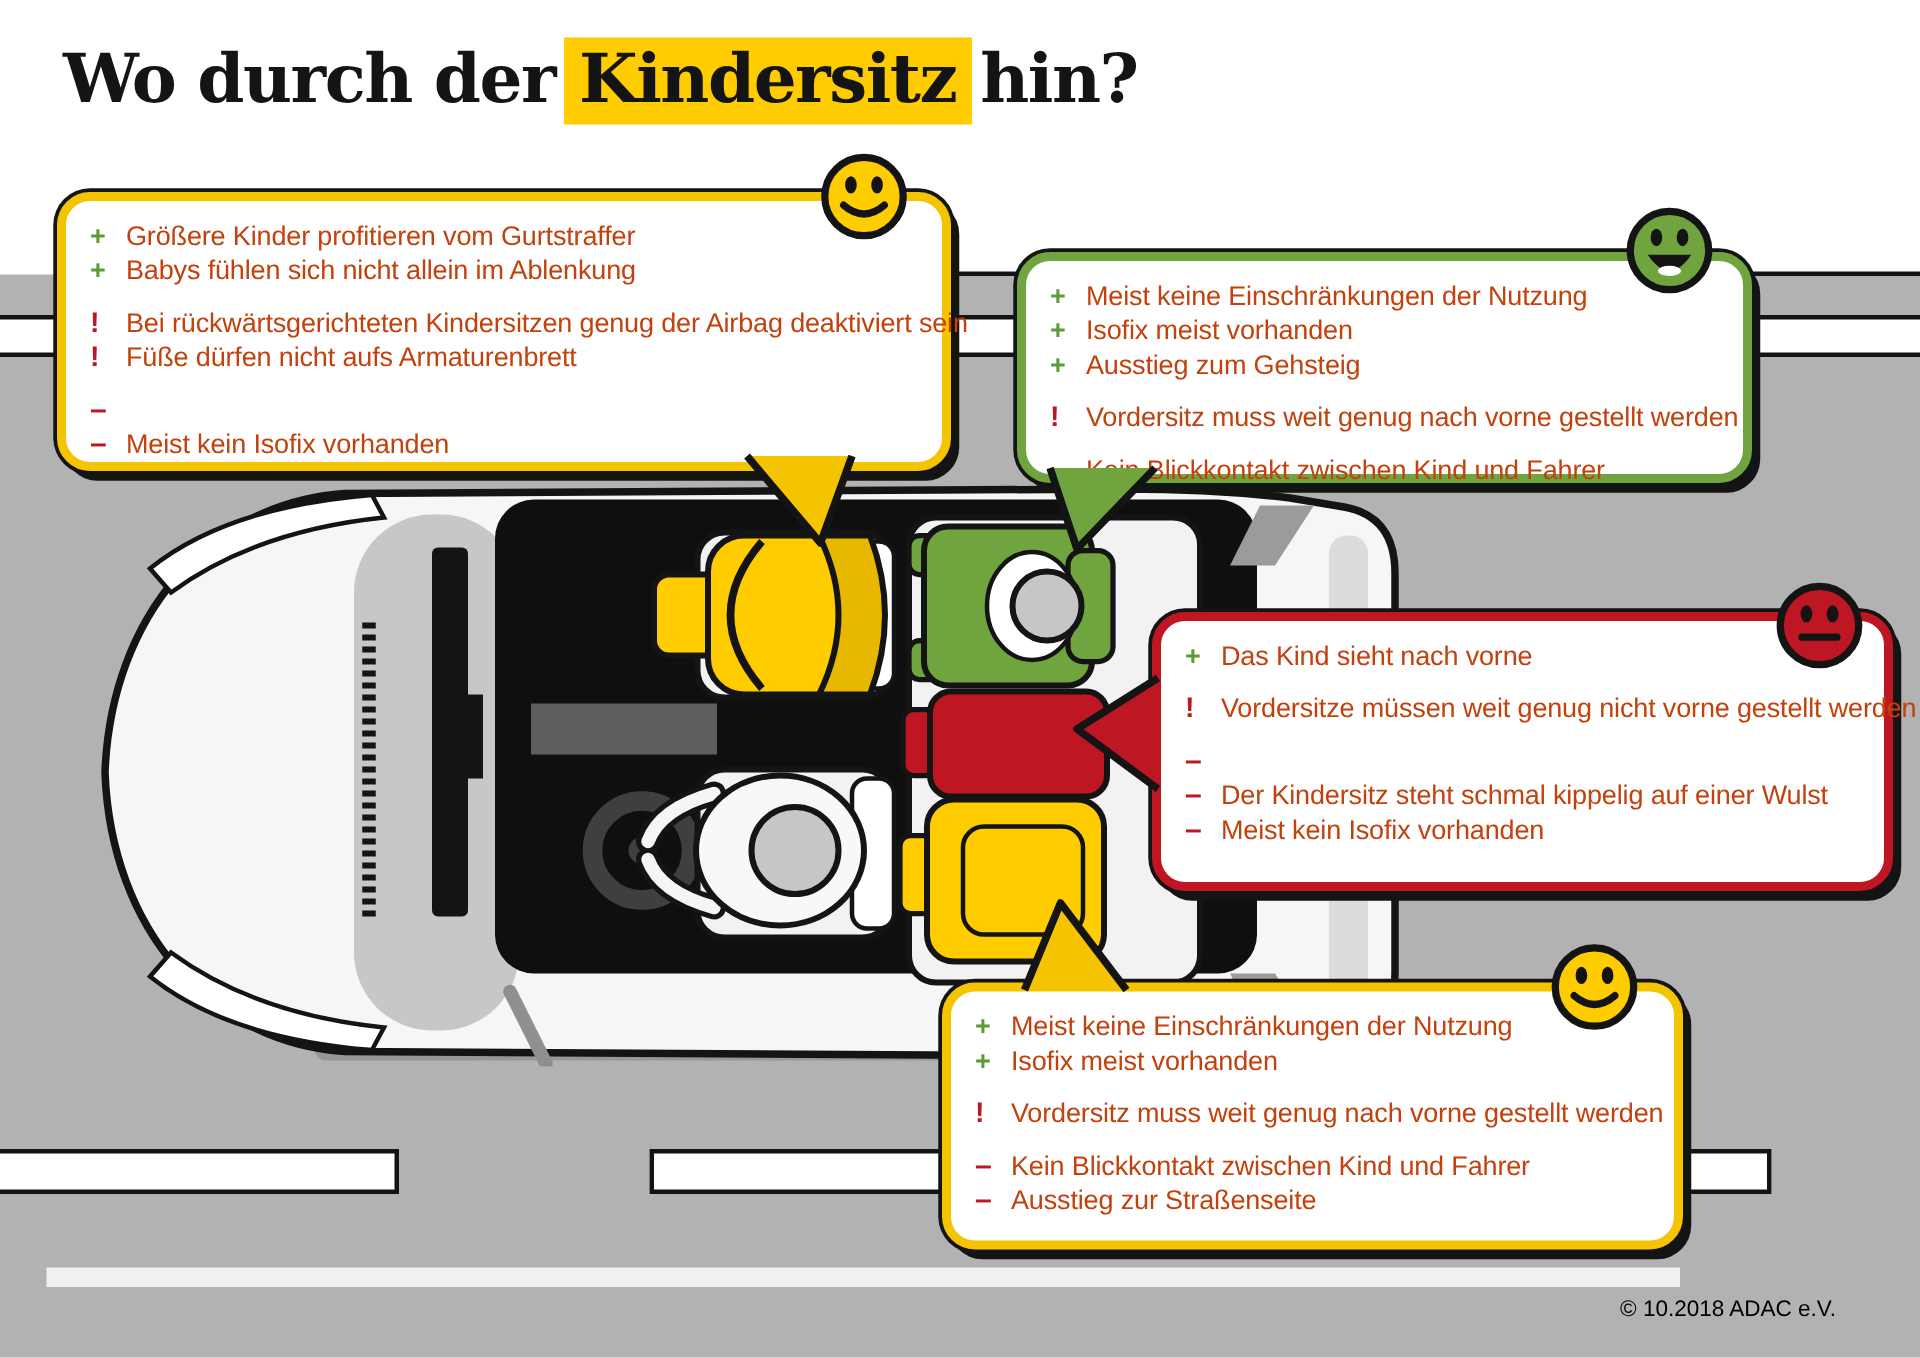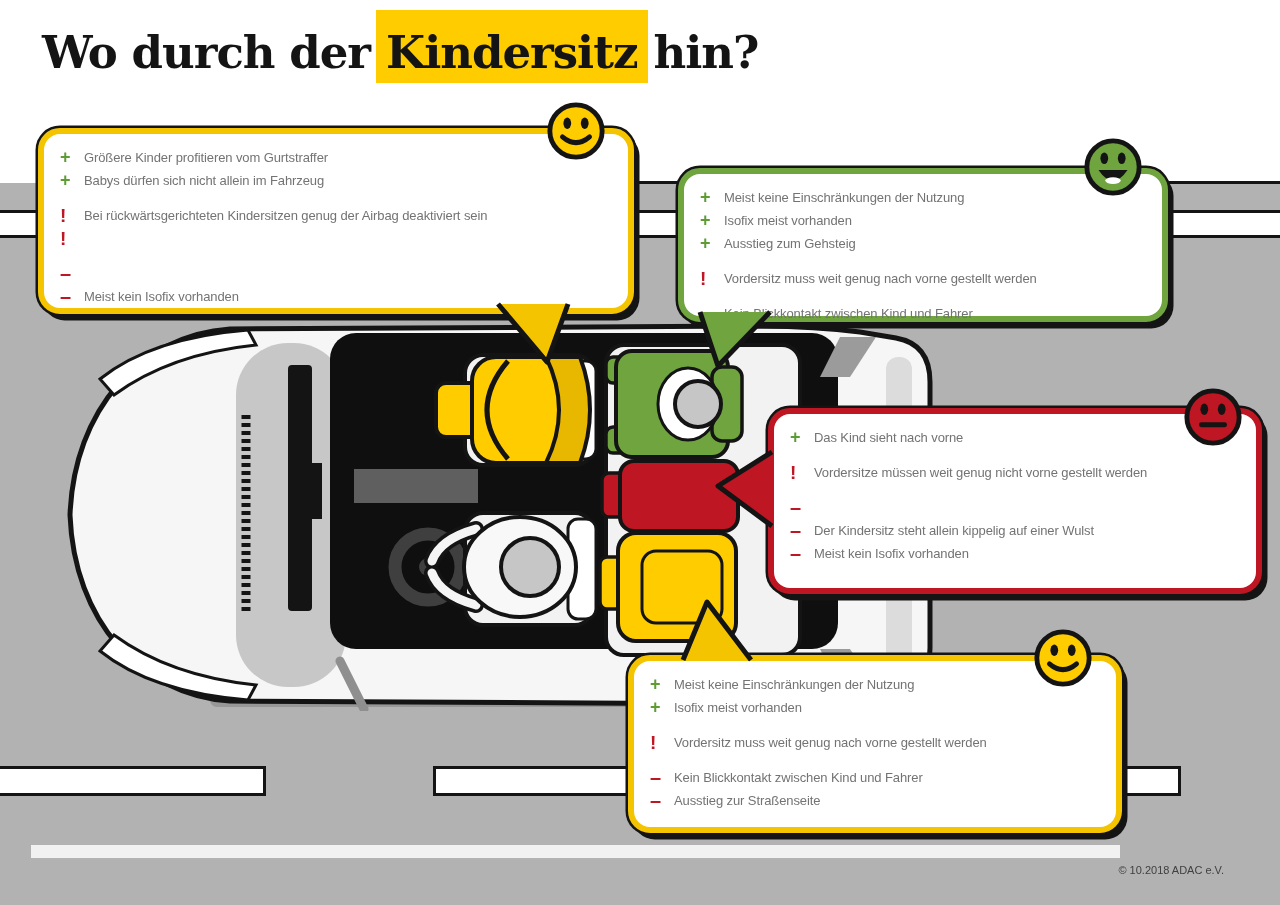"Kindersitz" .title .hl { padding: 16px 10px 4px 10px -> 1px 10px 4px 10px }
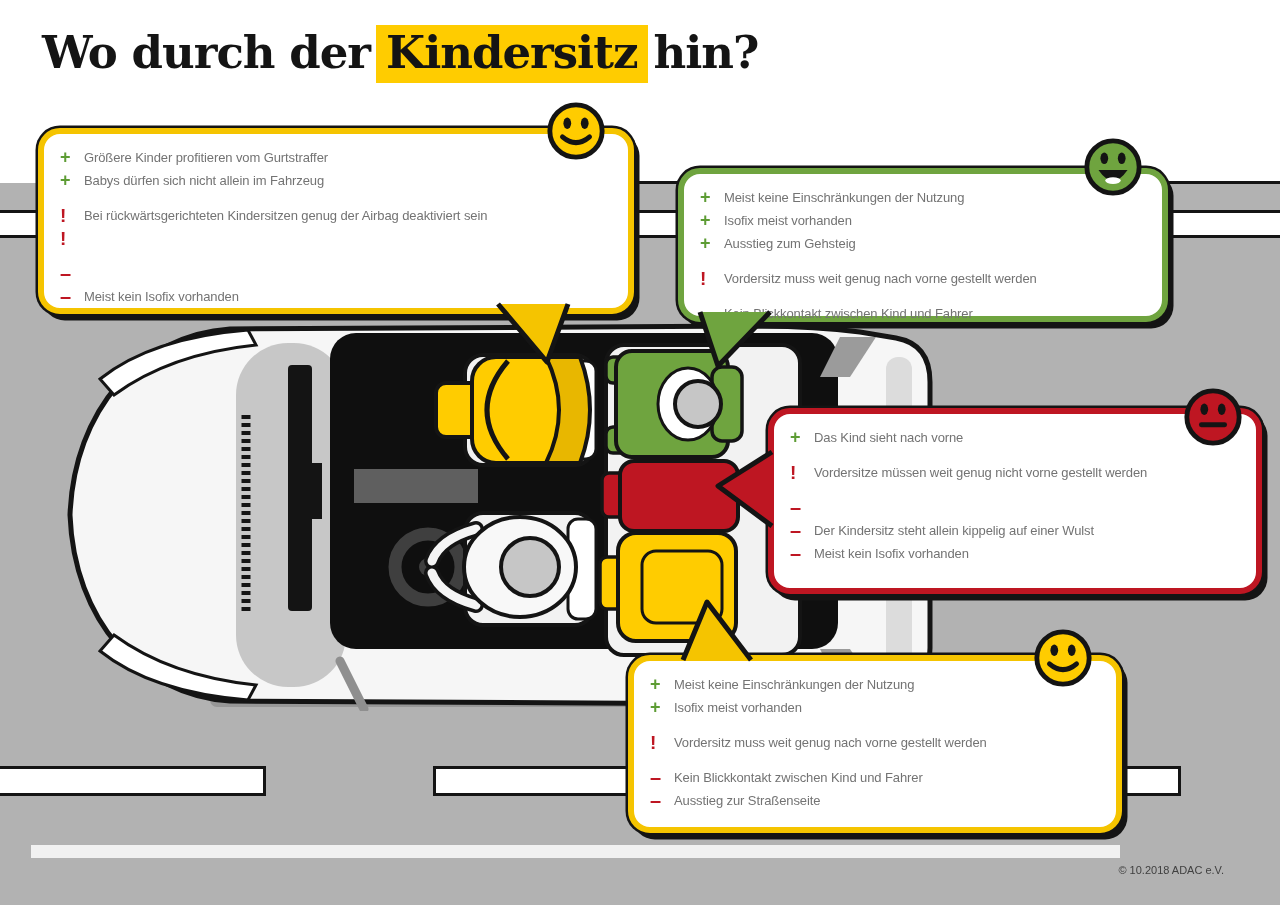"Größere Kinder profitieren vom" .txt { color: #737373 -> #c2410c; font-size: 13px -> 18px }
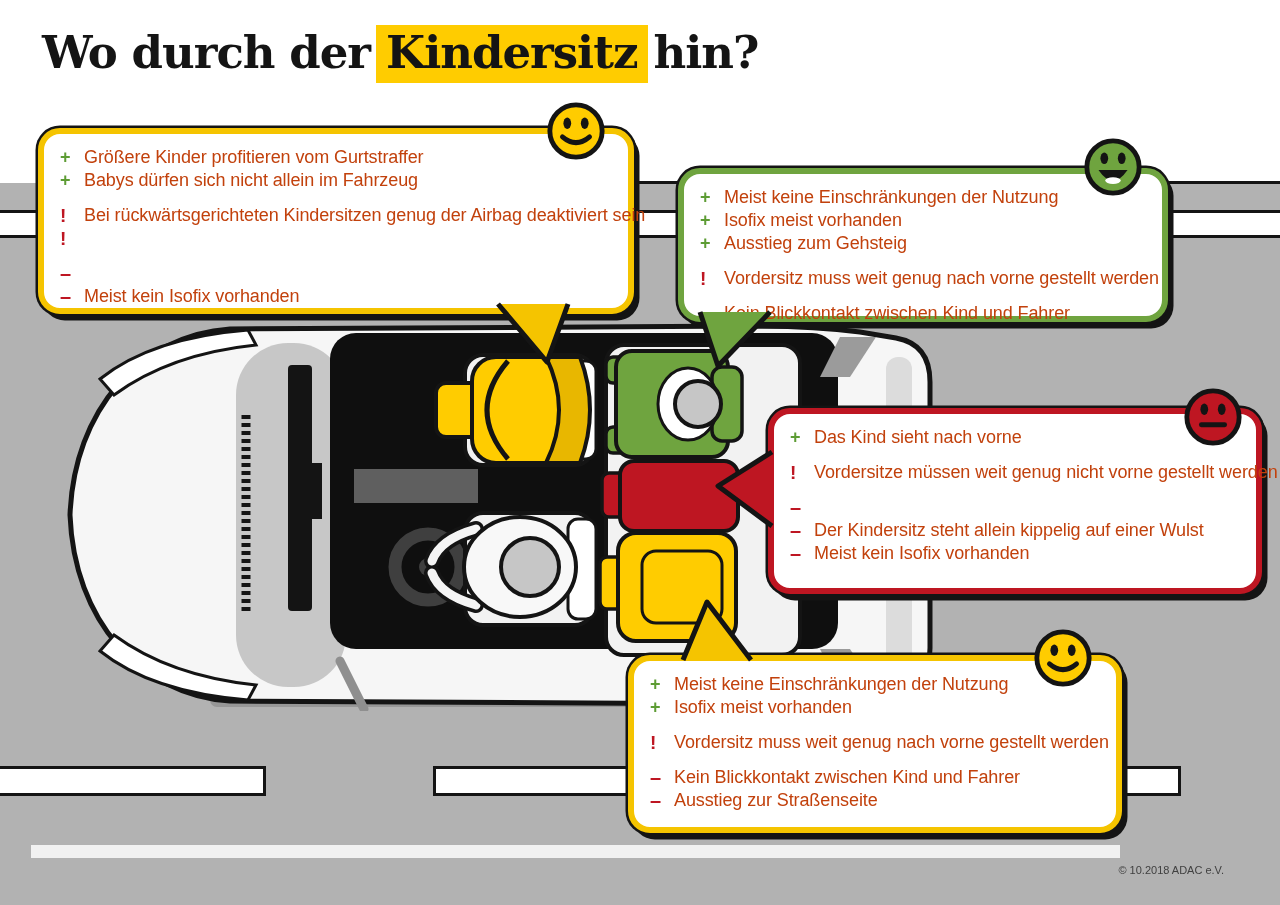"Babys dürfen sich nicht allein" span.txt { text: dürfen sich nicht allein im Fahrzeug -> fühlen sich nicht allein im Ablenkung }
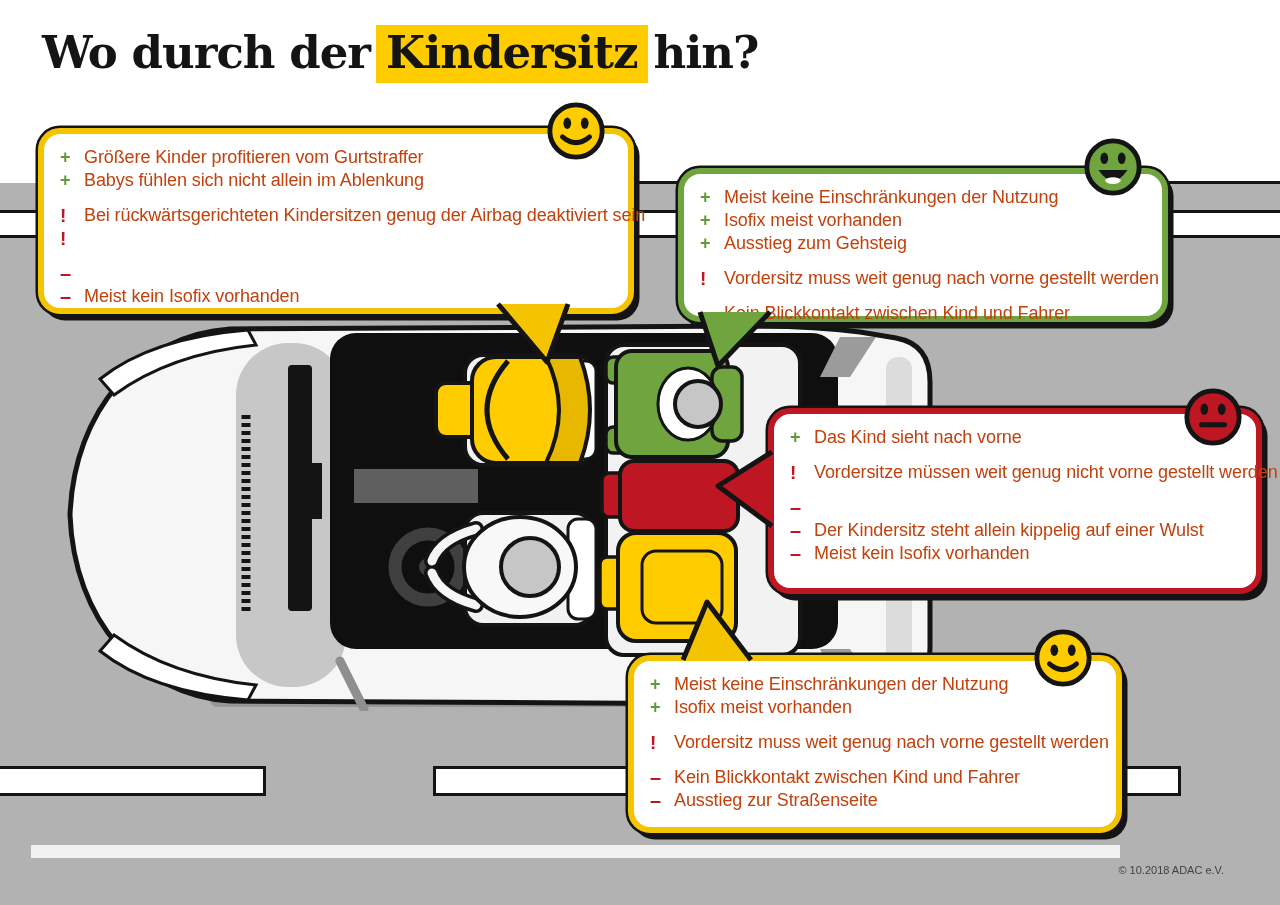"Füße dürfen nicht aufs Armaturenbrett" span.txt { html: none -> <span>Füße dürfen nicht aufs Armaturenbrett</span> }
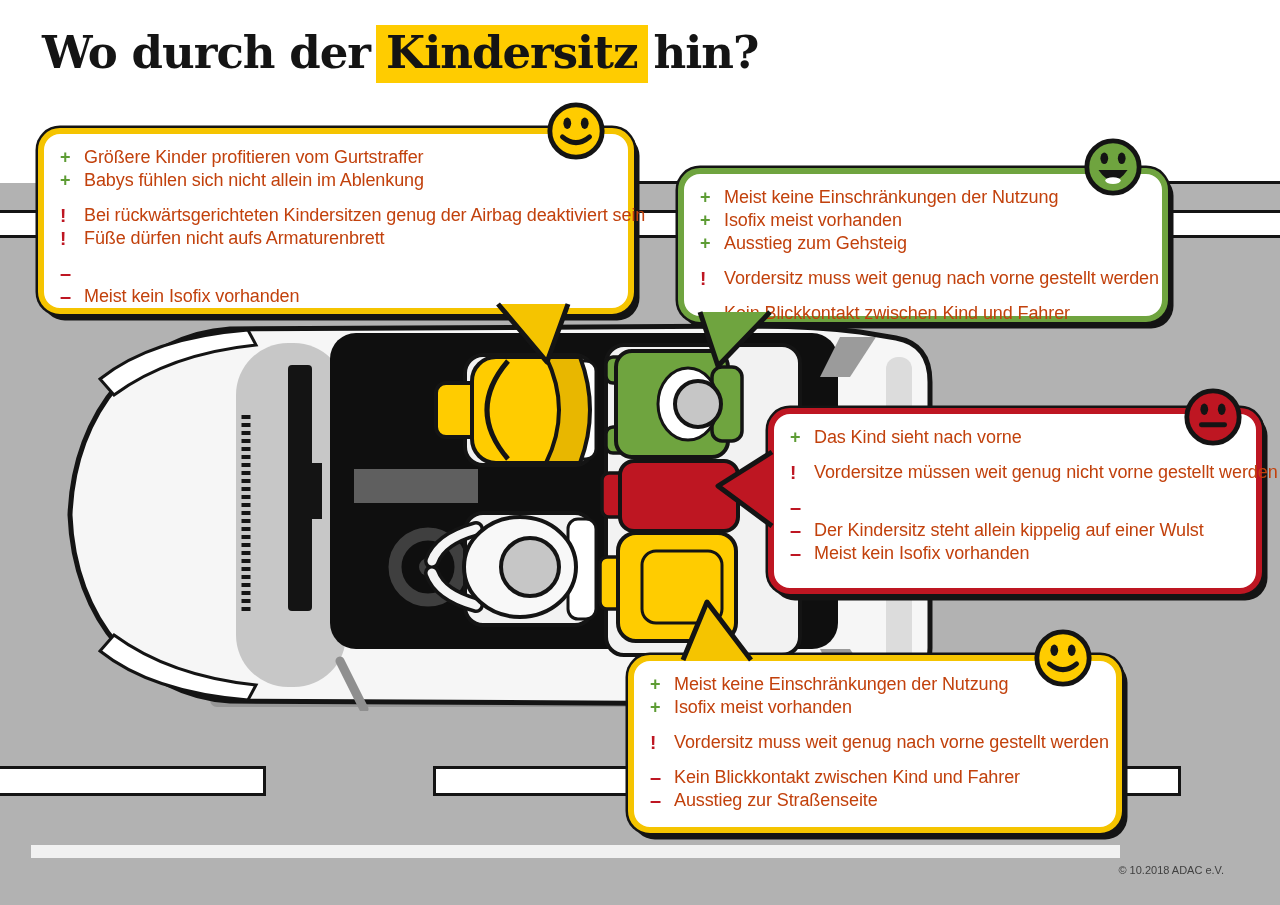"Der Kindersitz steht allein kippelig" span.txt { text: allein -> schmal }
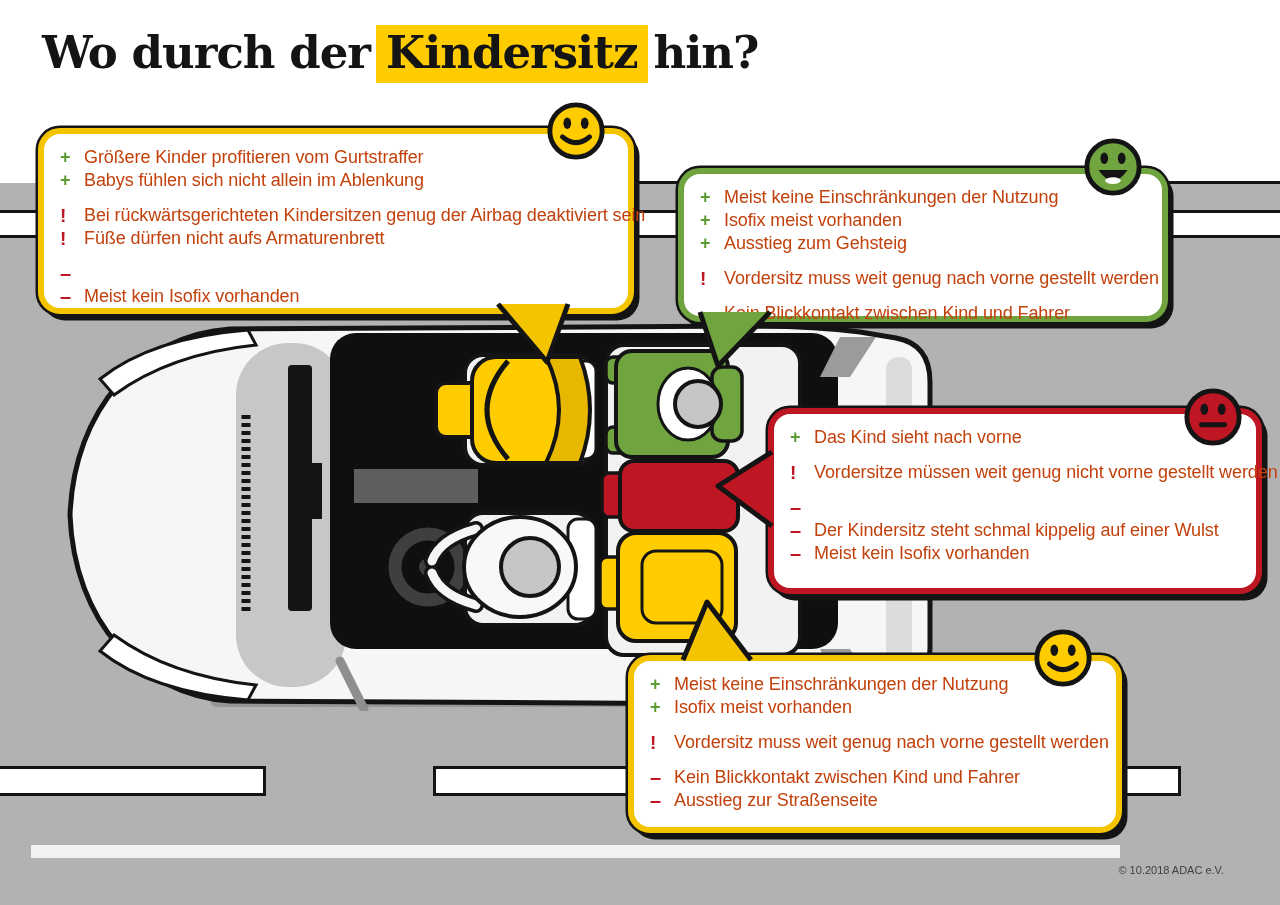"© 10.2018 ADAC e.V." .copyright { color: #404040 -> #000000; font-size: 11px -> 15px }
